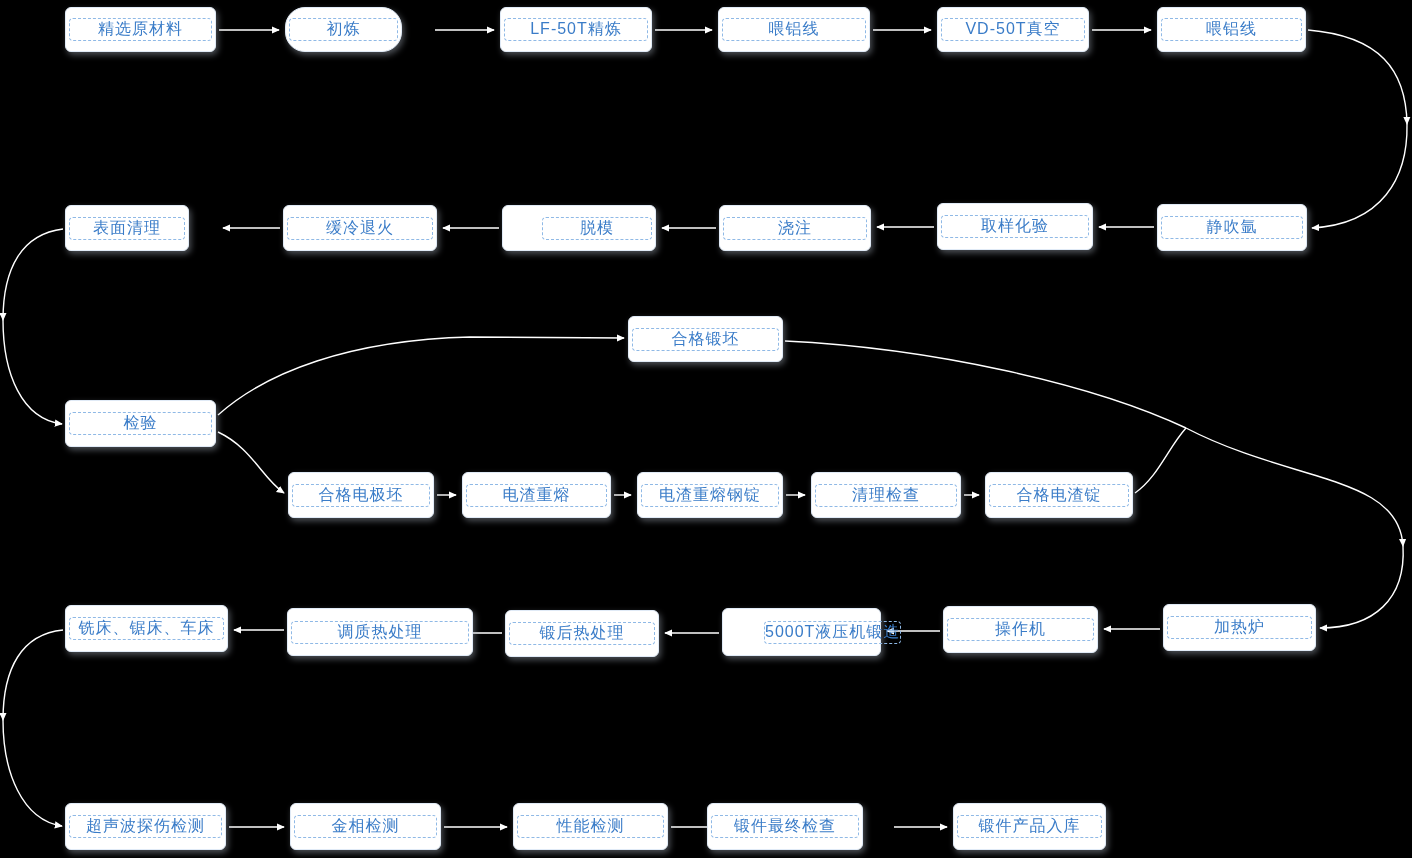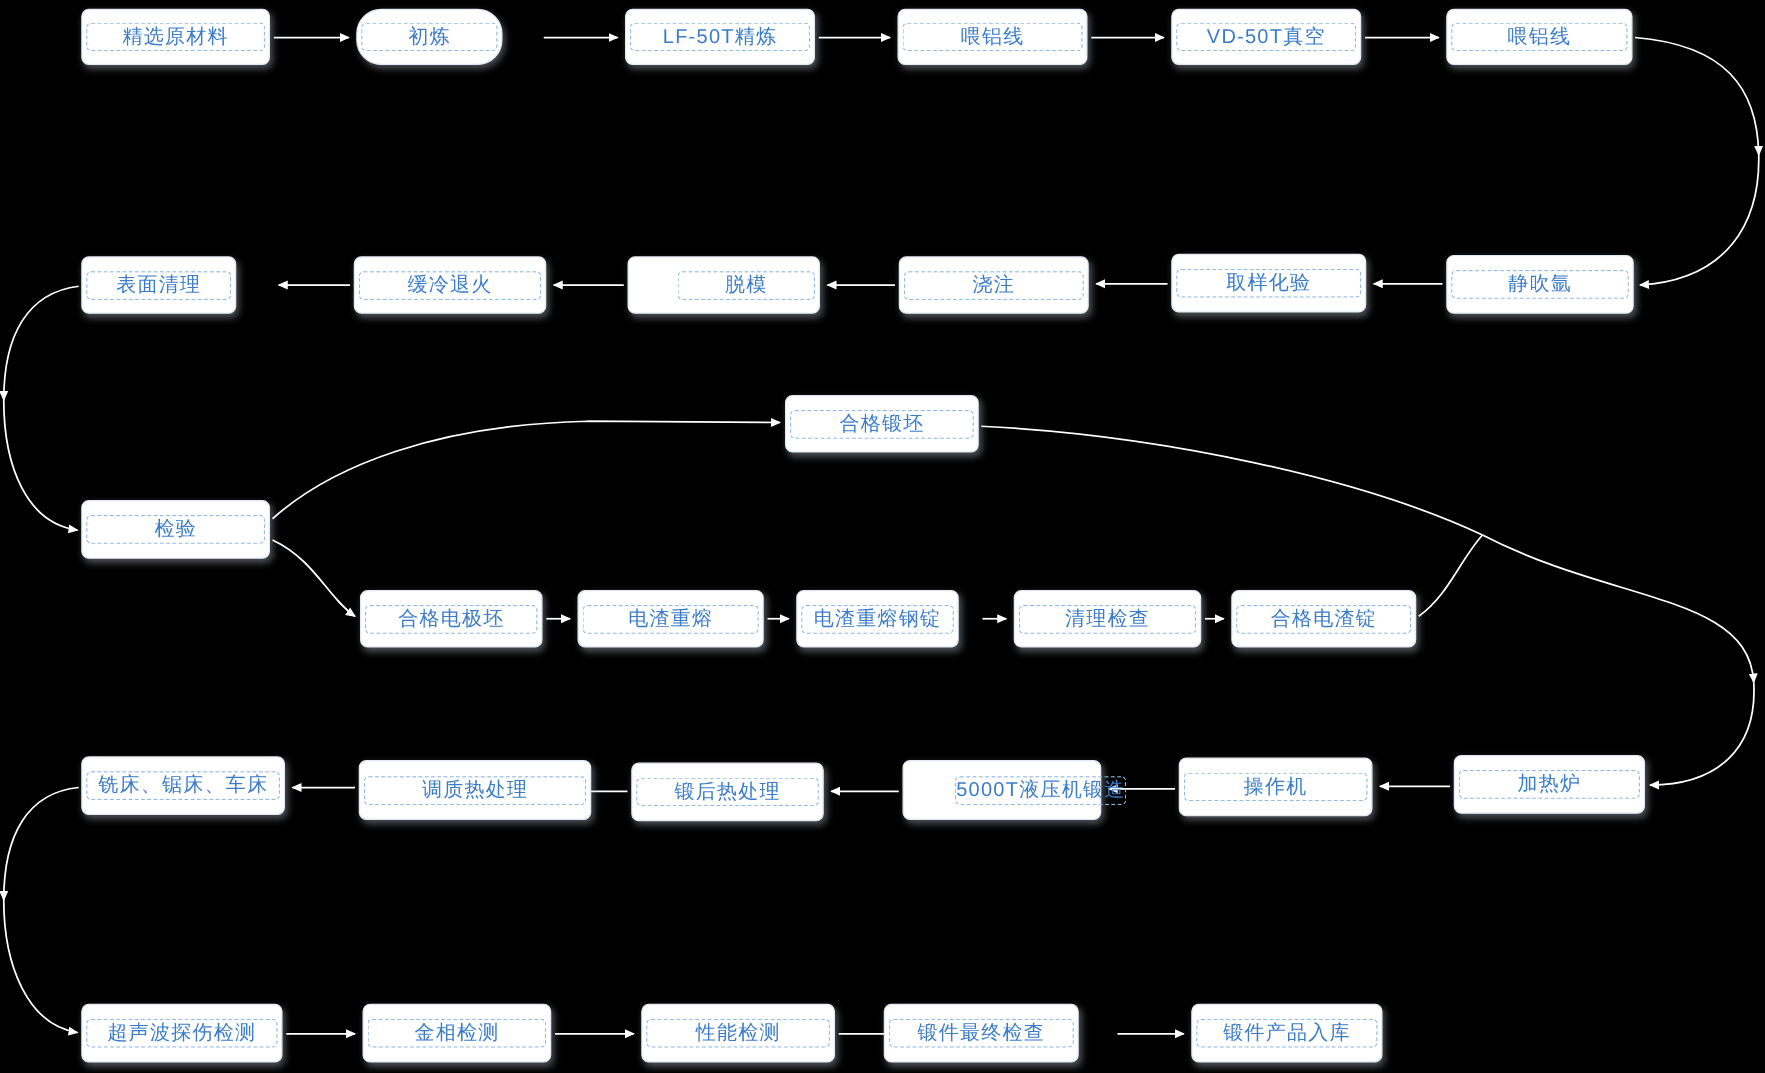"电渣重熔钢锭" div.node { width: 130px -> 146px }
